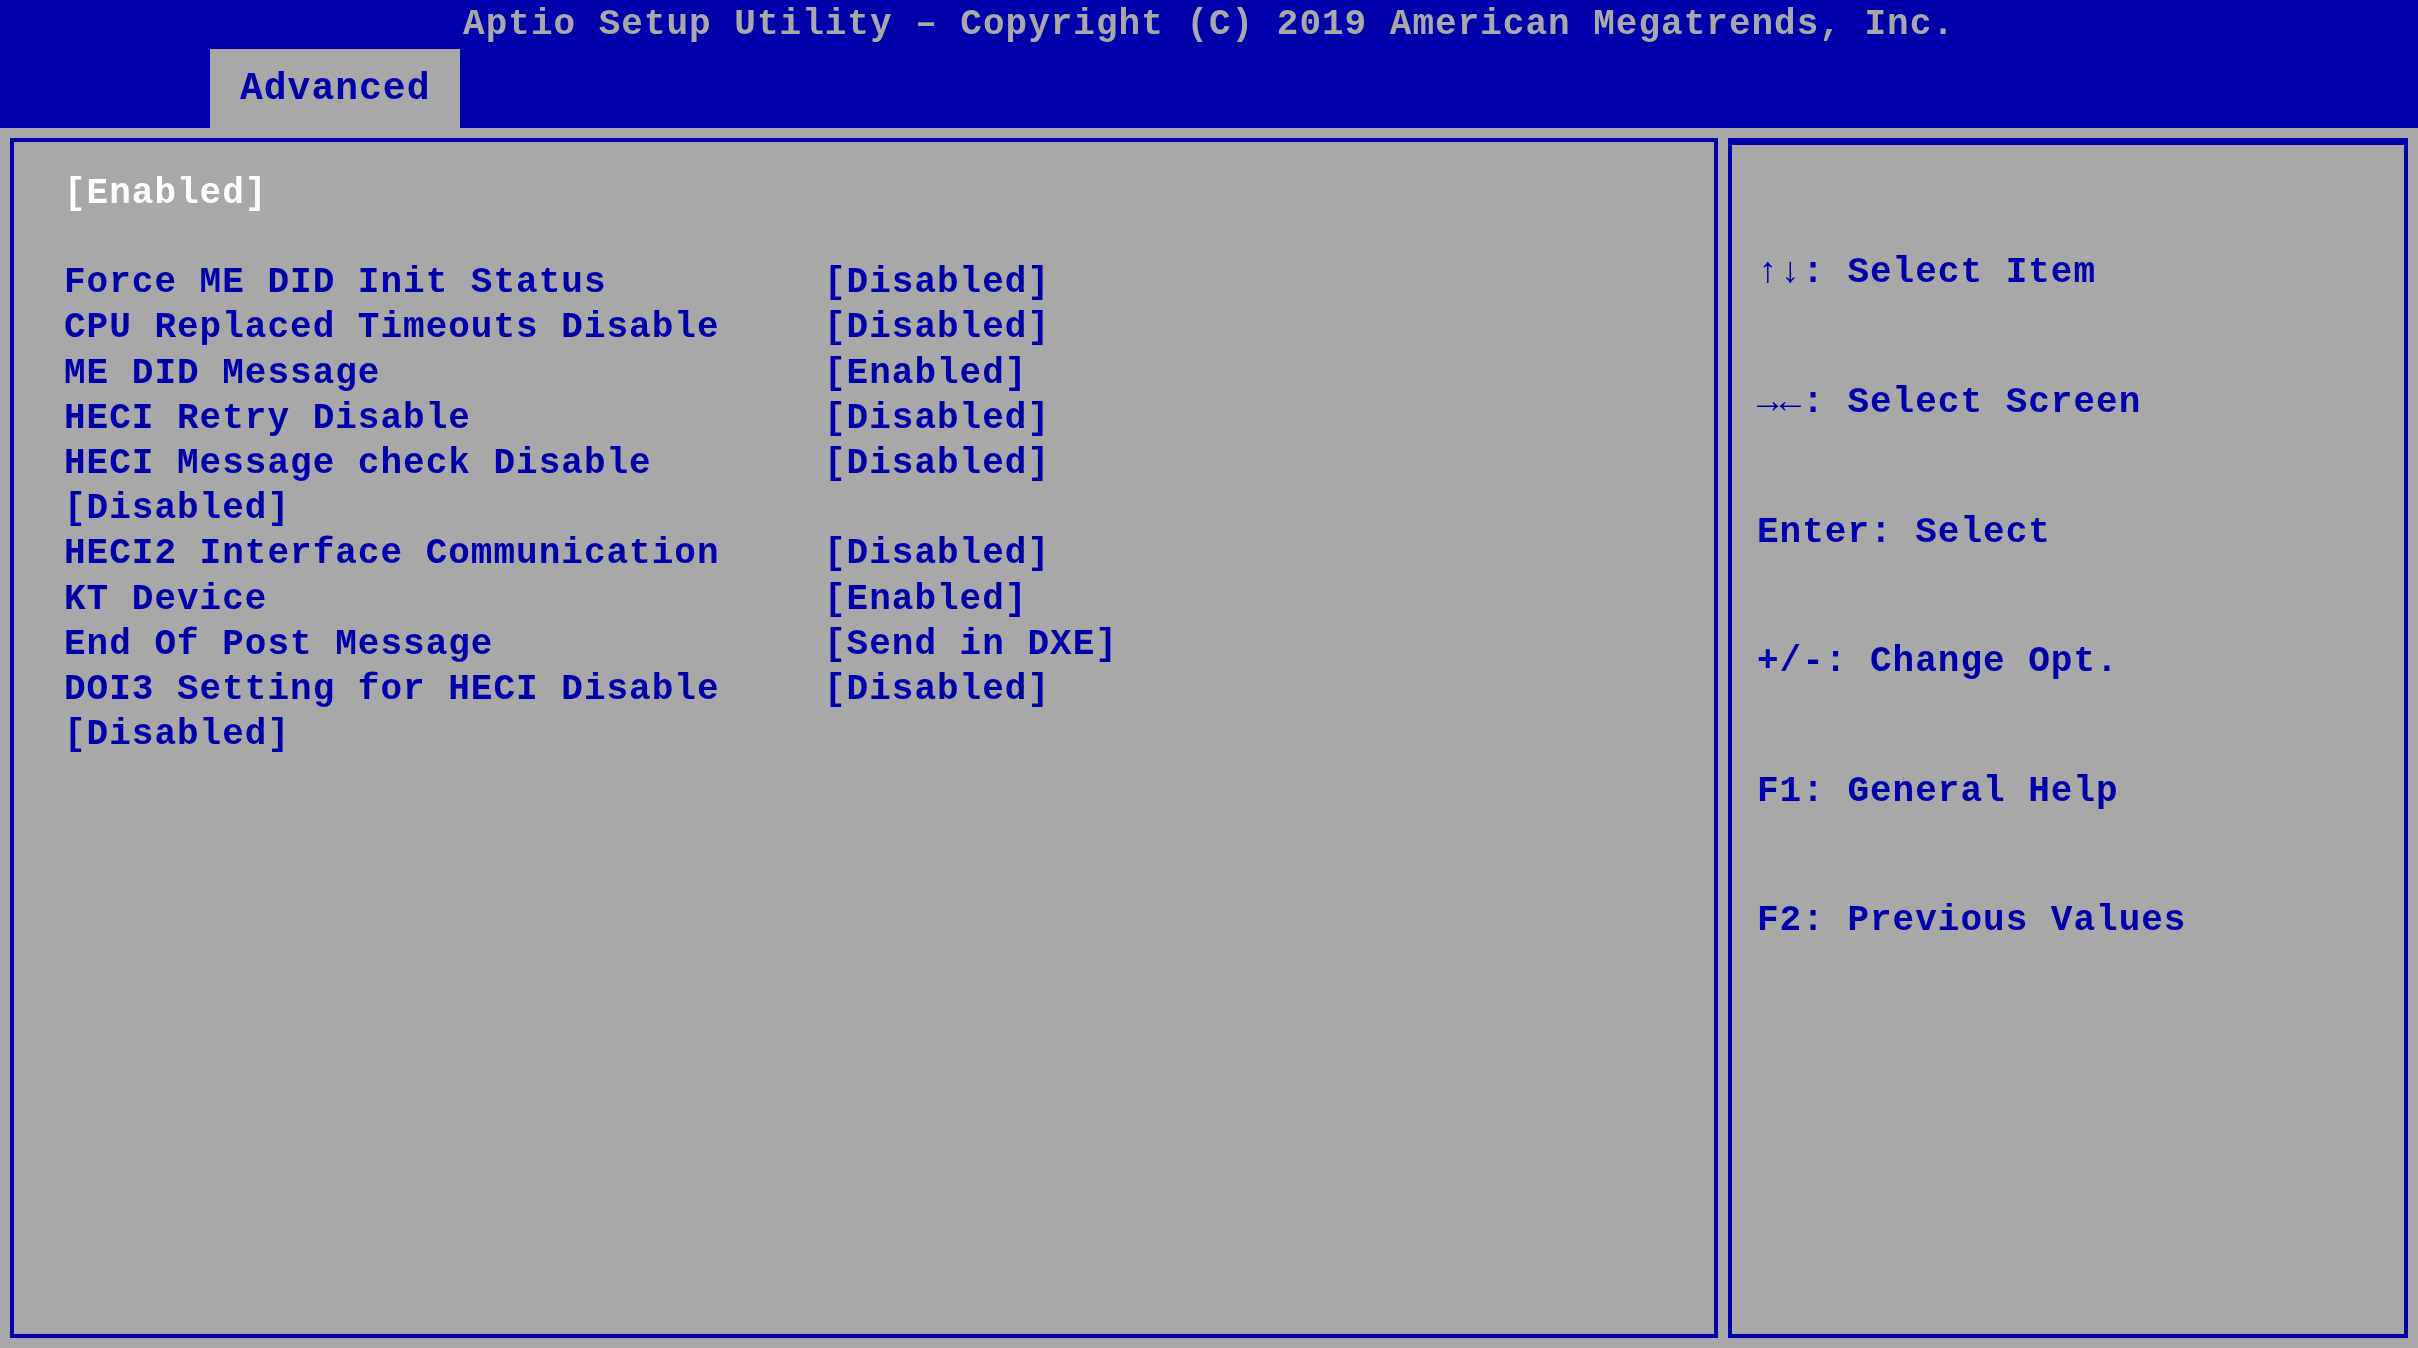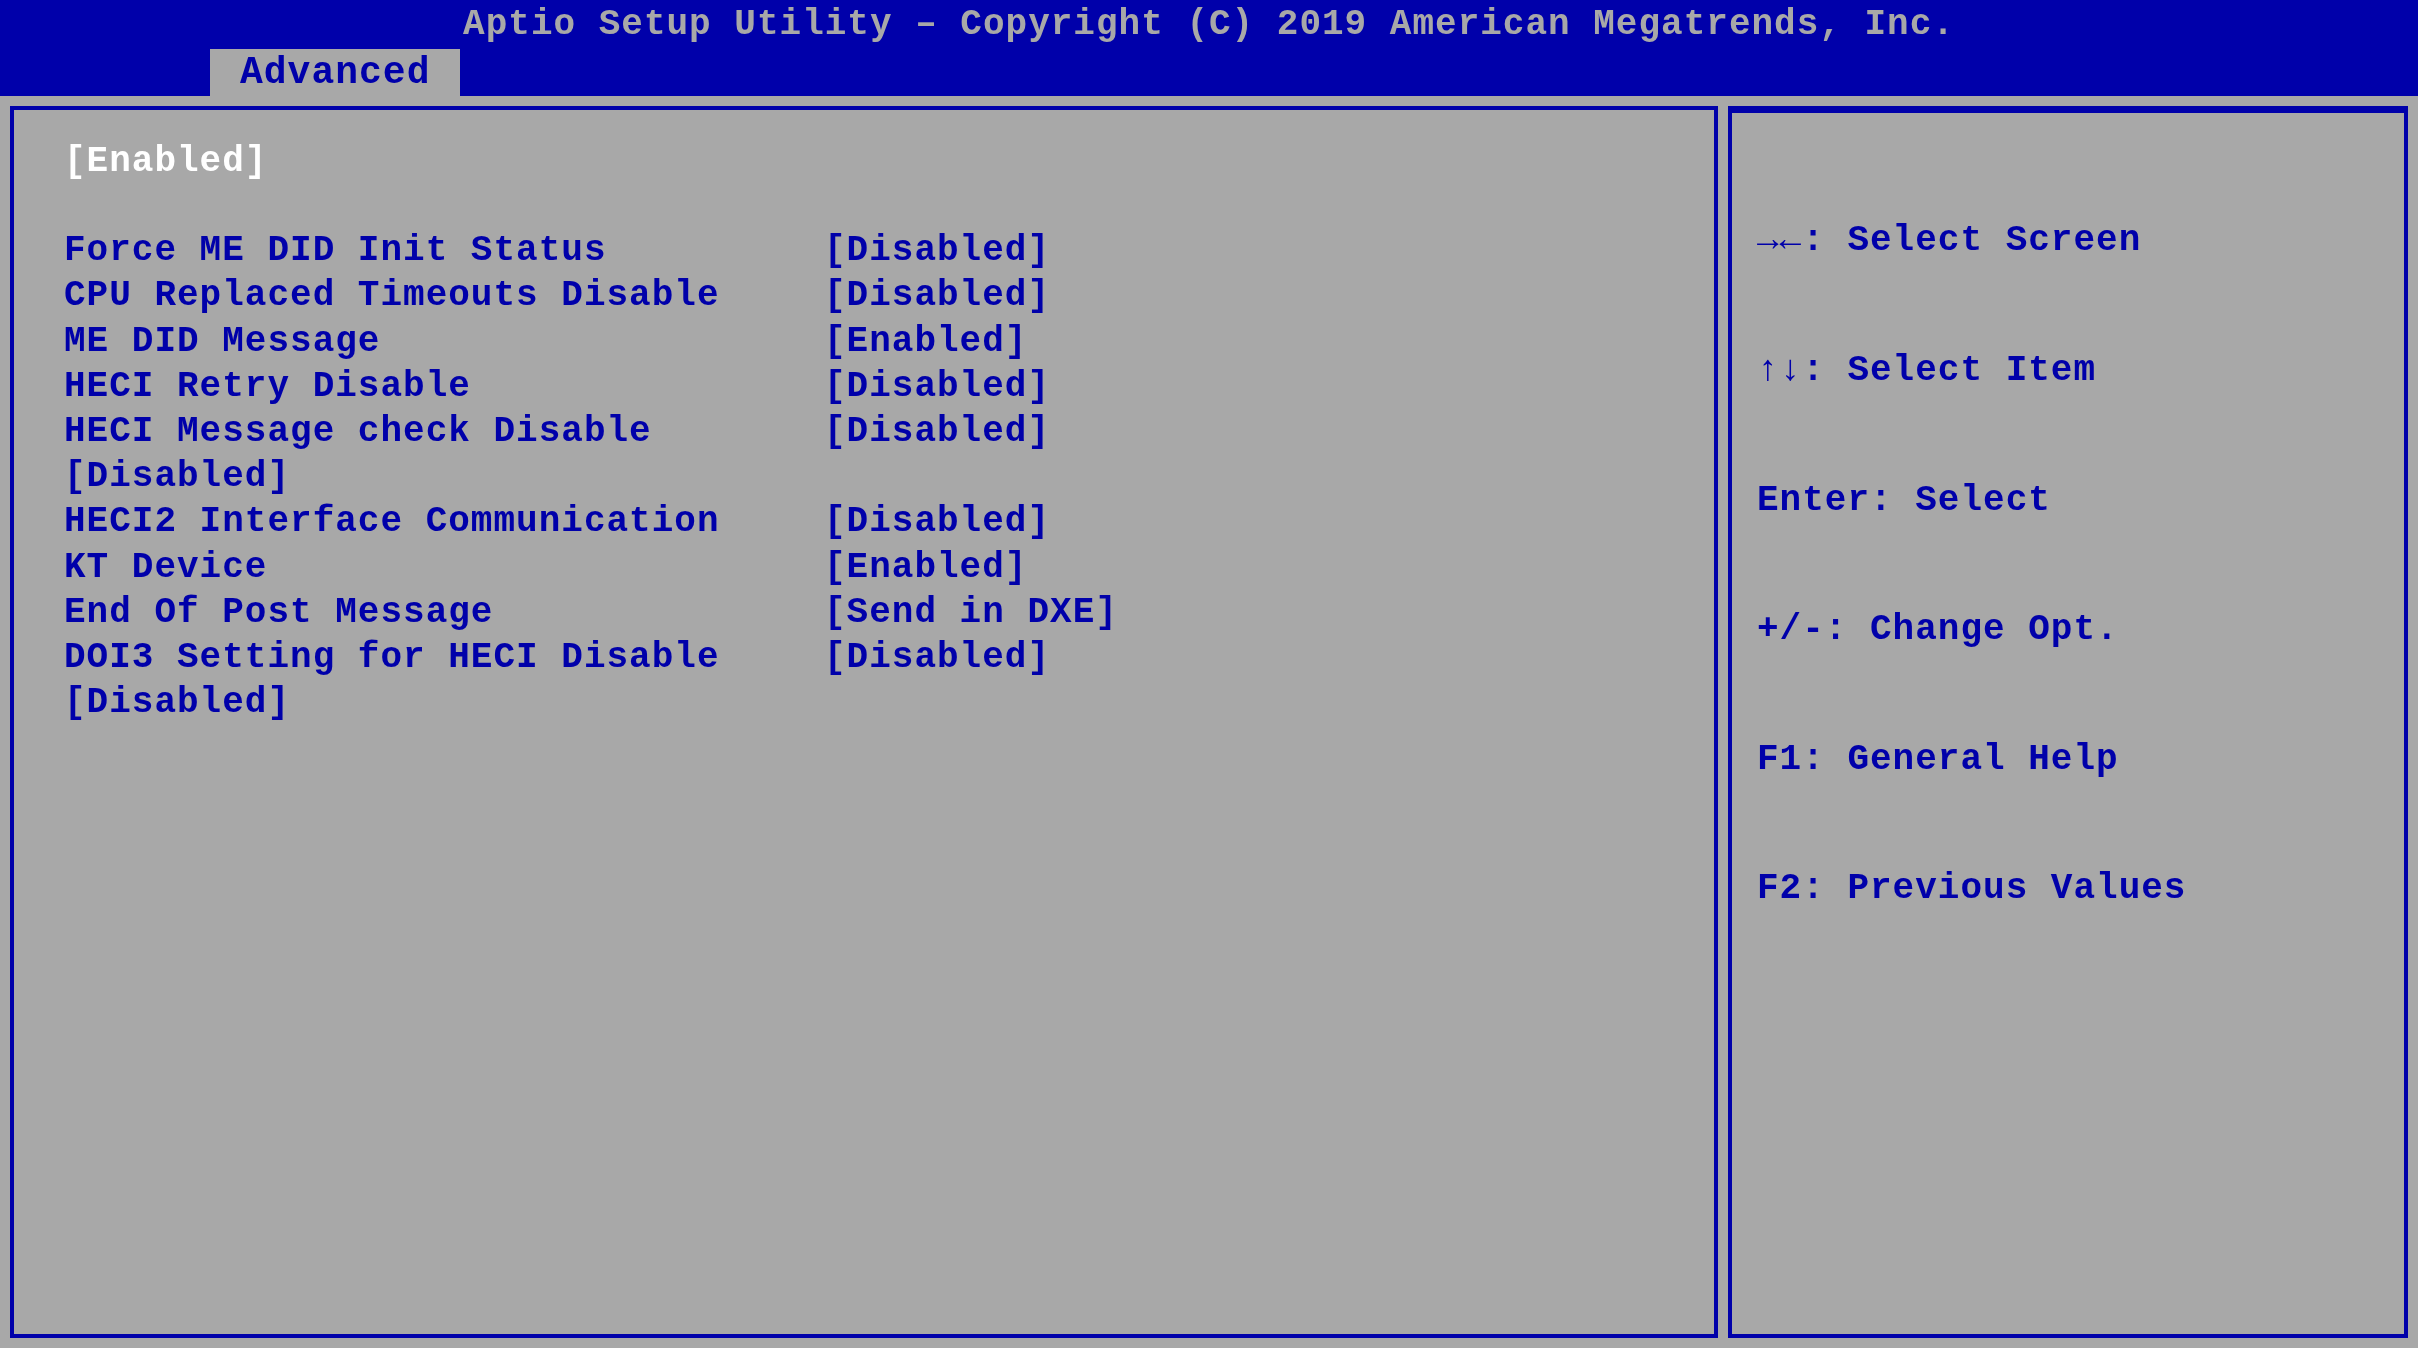"Advanced" .tab { padding: 2px 30px -> 18px 30px }
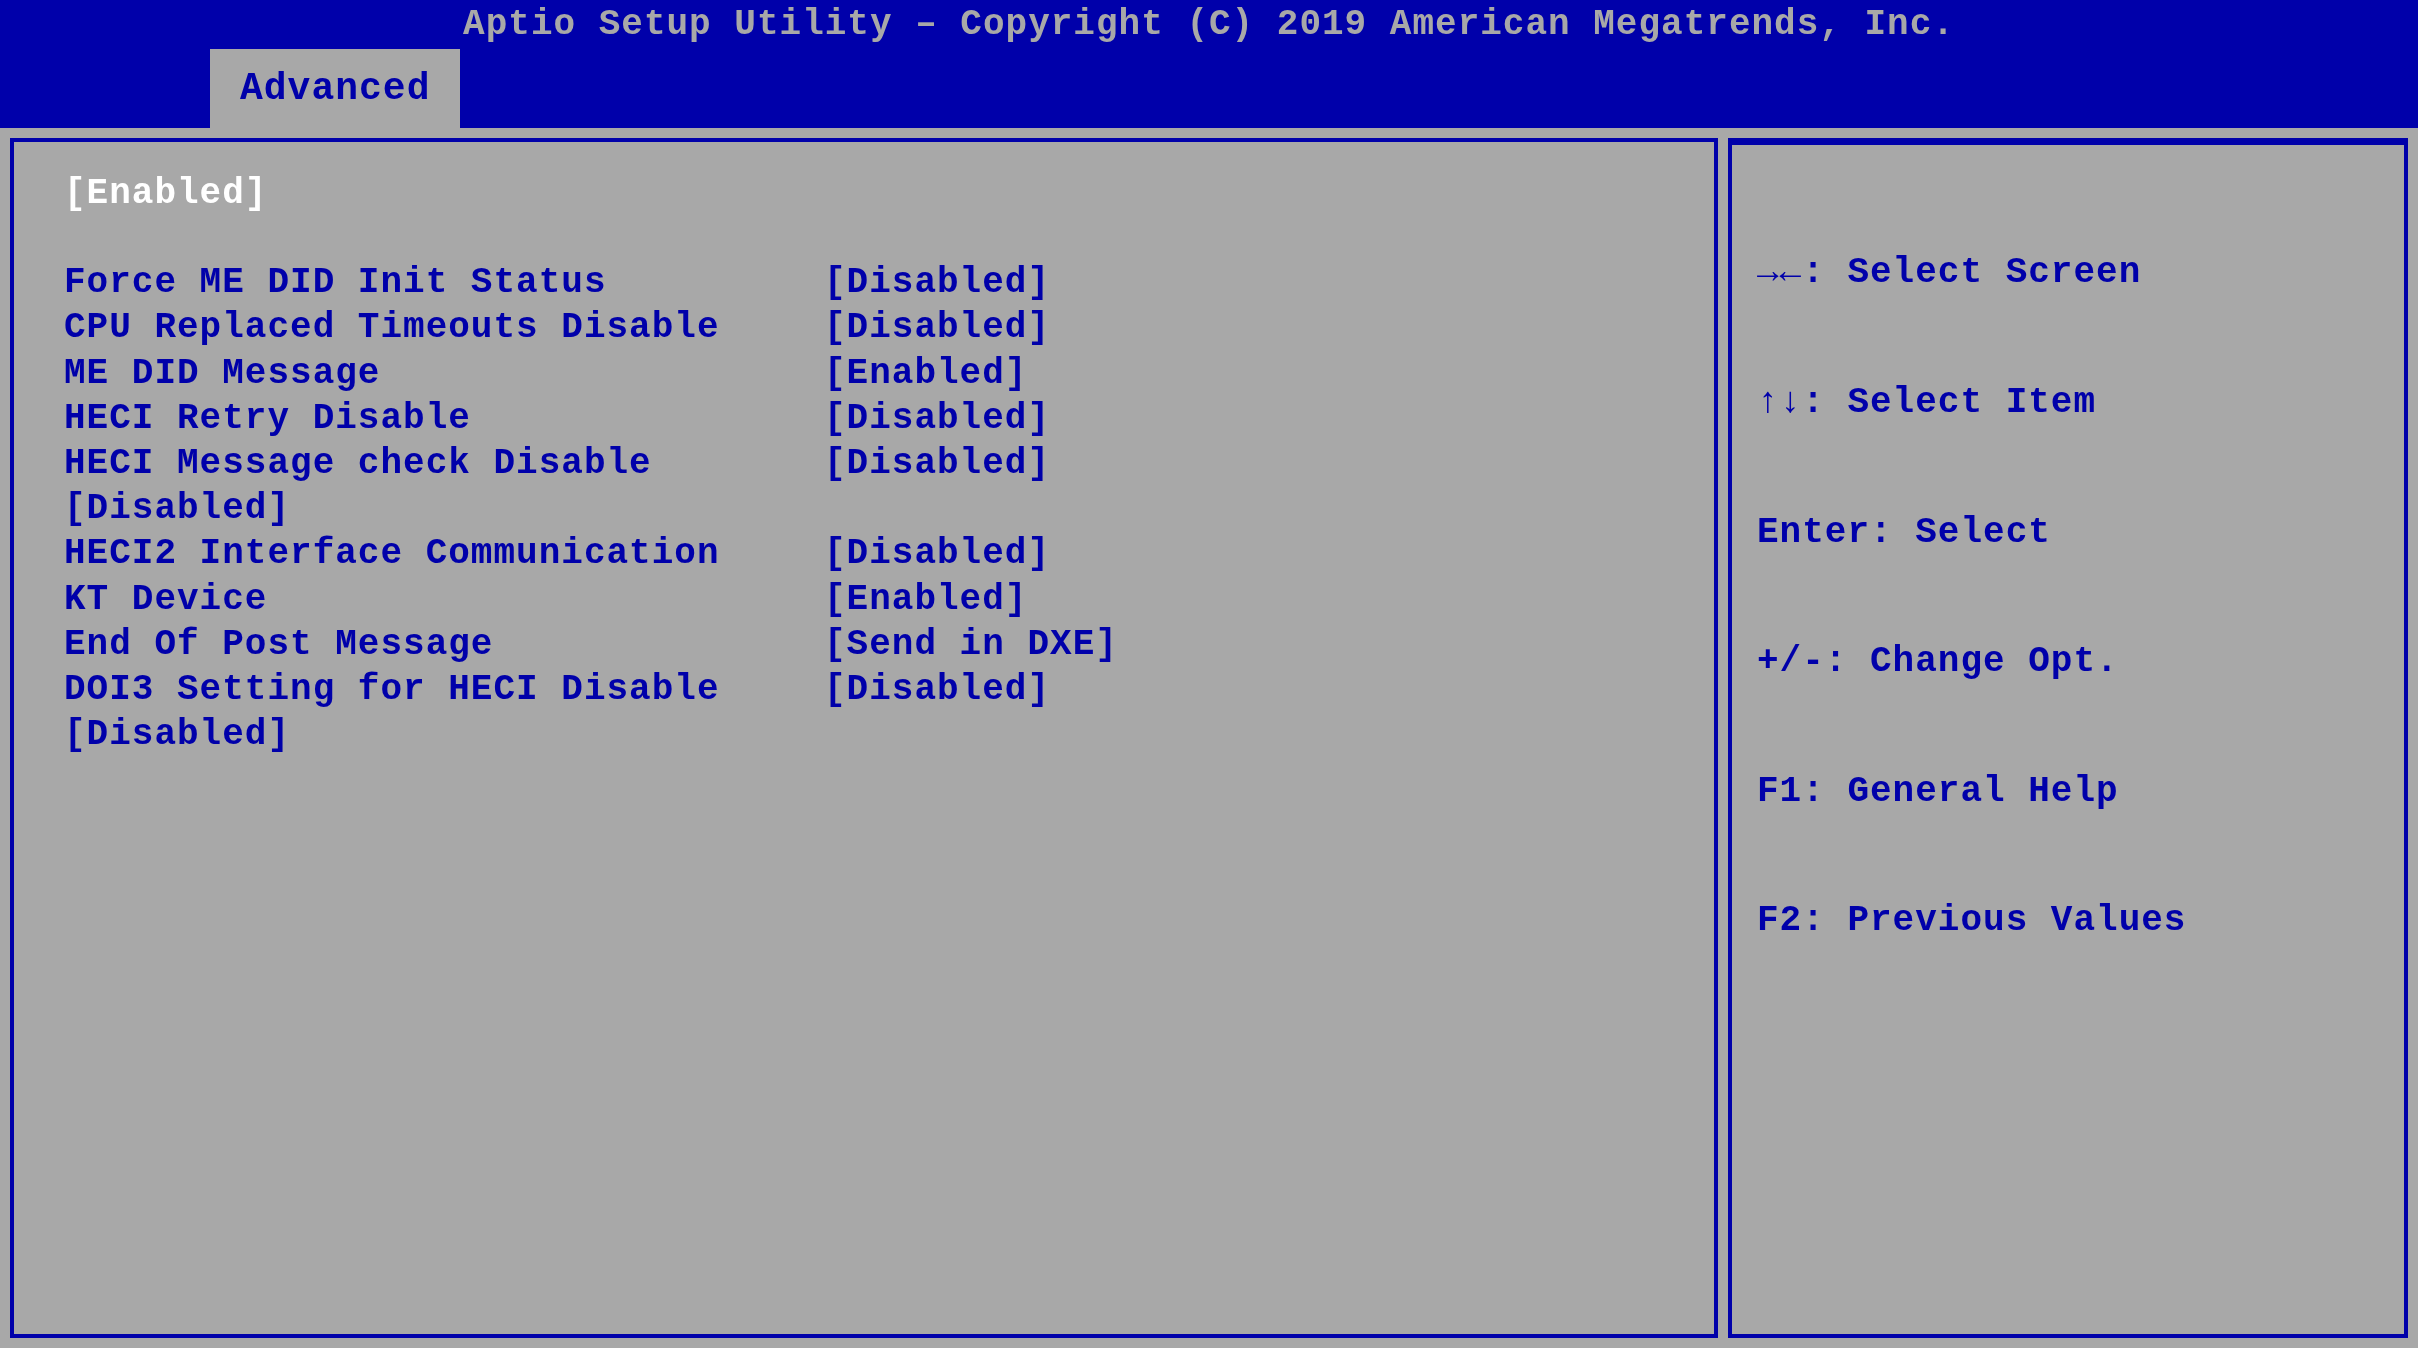"→←: Select Screen" div { order: before "↑↓: Select Item" -> after "↑↓: Select Item" }
